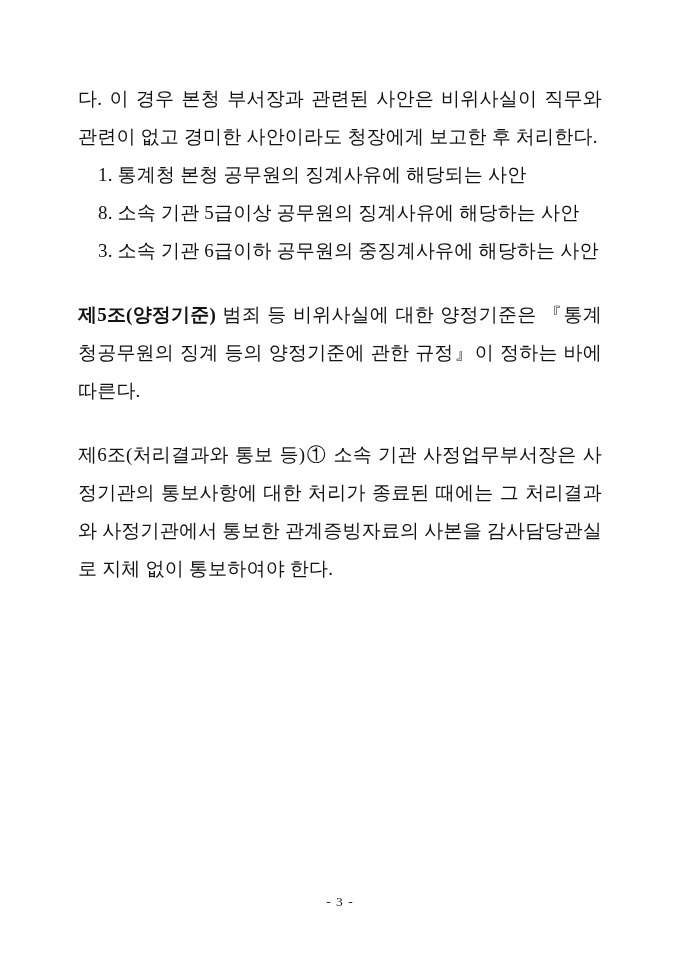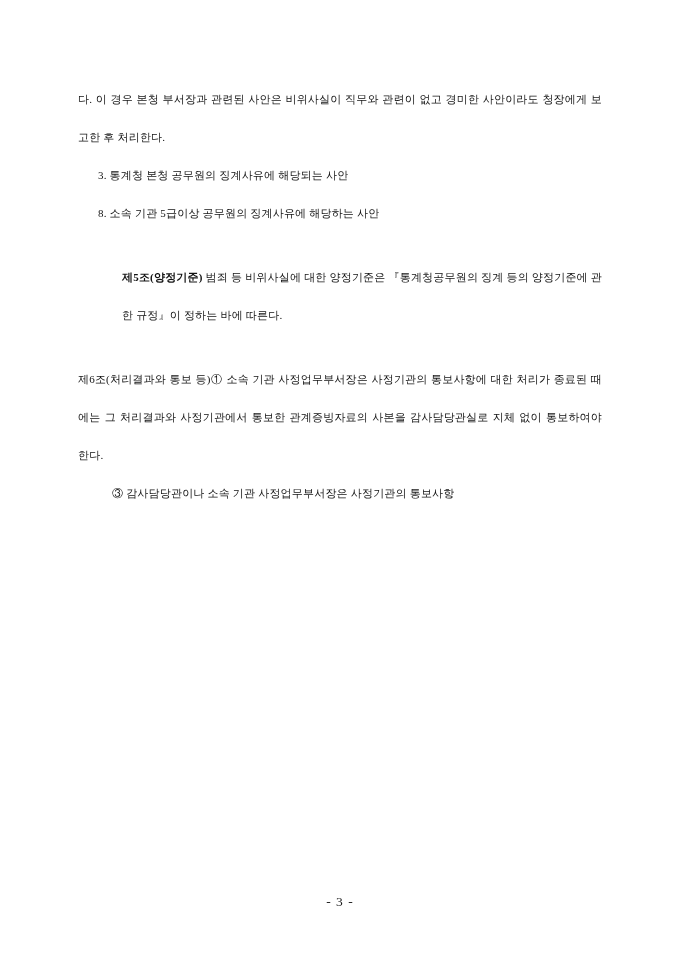"다. 이 경우 본청 부서장과" .doc-body { font-size: 11px -> 19px }
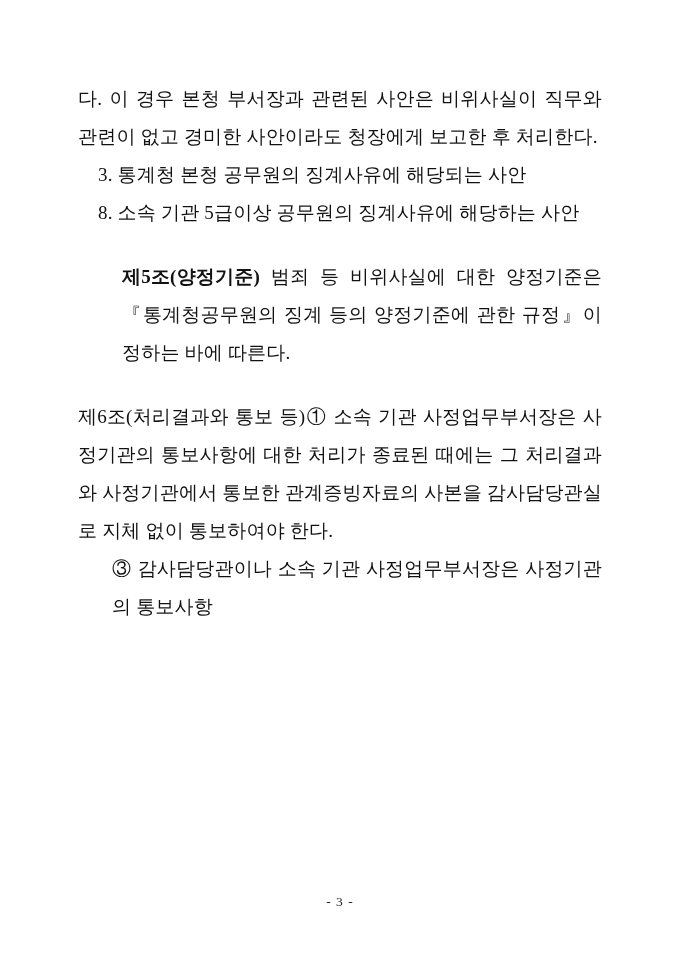"3. 통계청 본청 공무원의 징계사유에" p.p { text: 3 -> 1 }
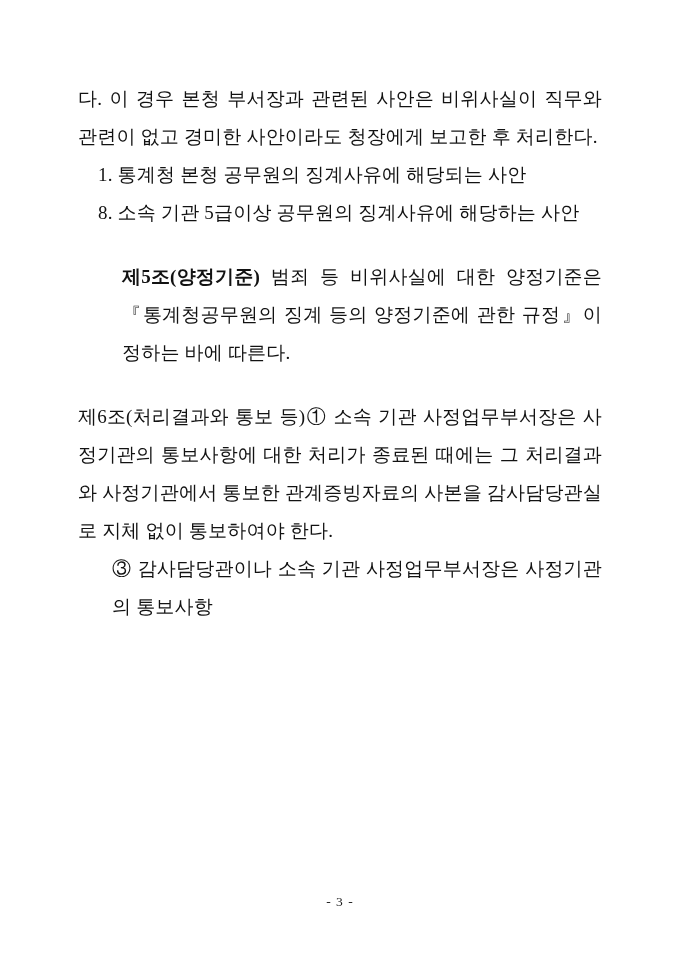"3. 소속 기관 6급이하 공무원의" p.p { html: none -> <p>3. 소속 기관 6급이하 공무원의 중징계사유에 해당하는 사안</p> }
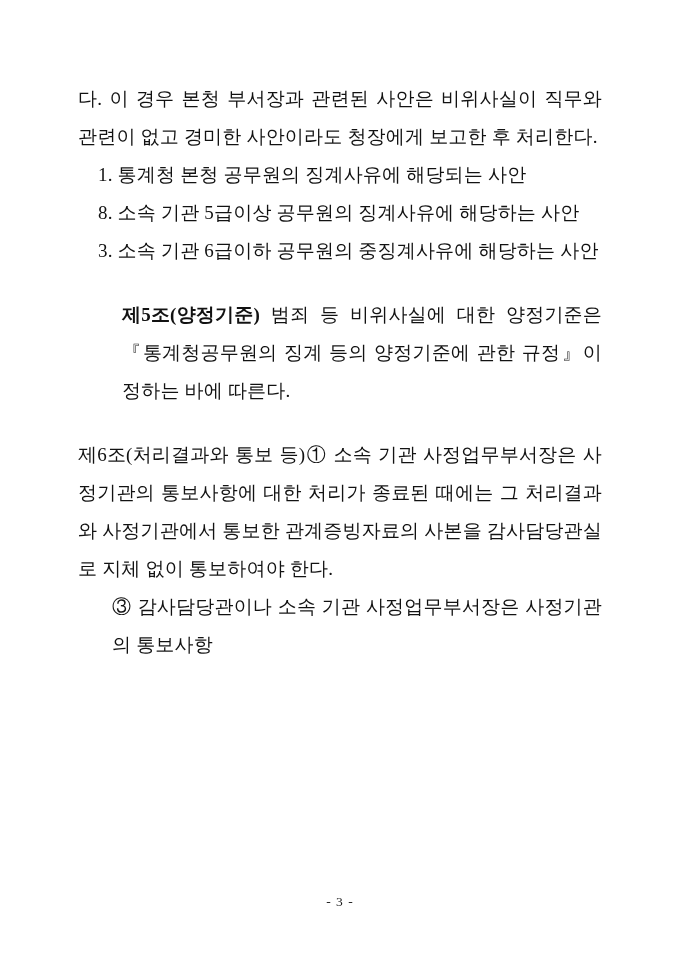"제5조(양정기준) 범죄 등 비위사실에 대한" .p-article { margin-left: 44px -> none }
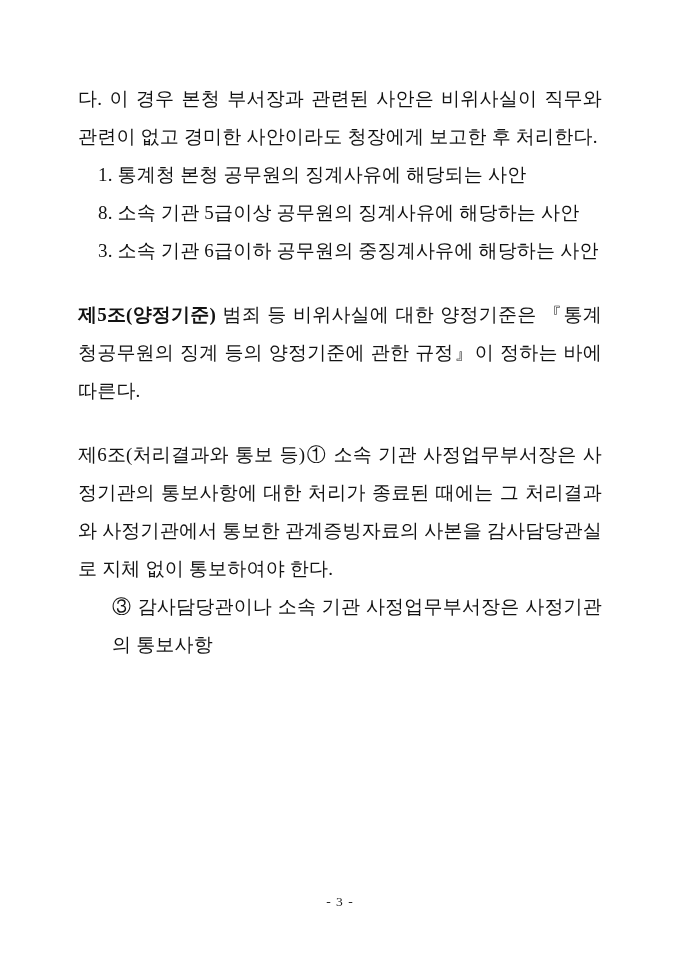"③ 감사담당관이나 소속 기관 사정업무부서장은" p.p { html: <p>③ 감사담당관이나 소속 기관 사정업무부서장은 사정기관의 통보사항</p> -> none }
